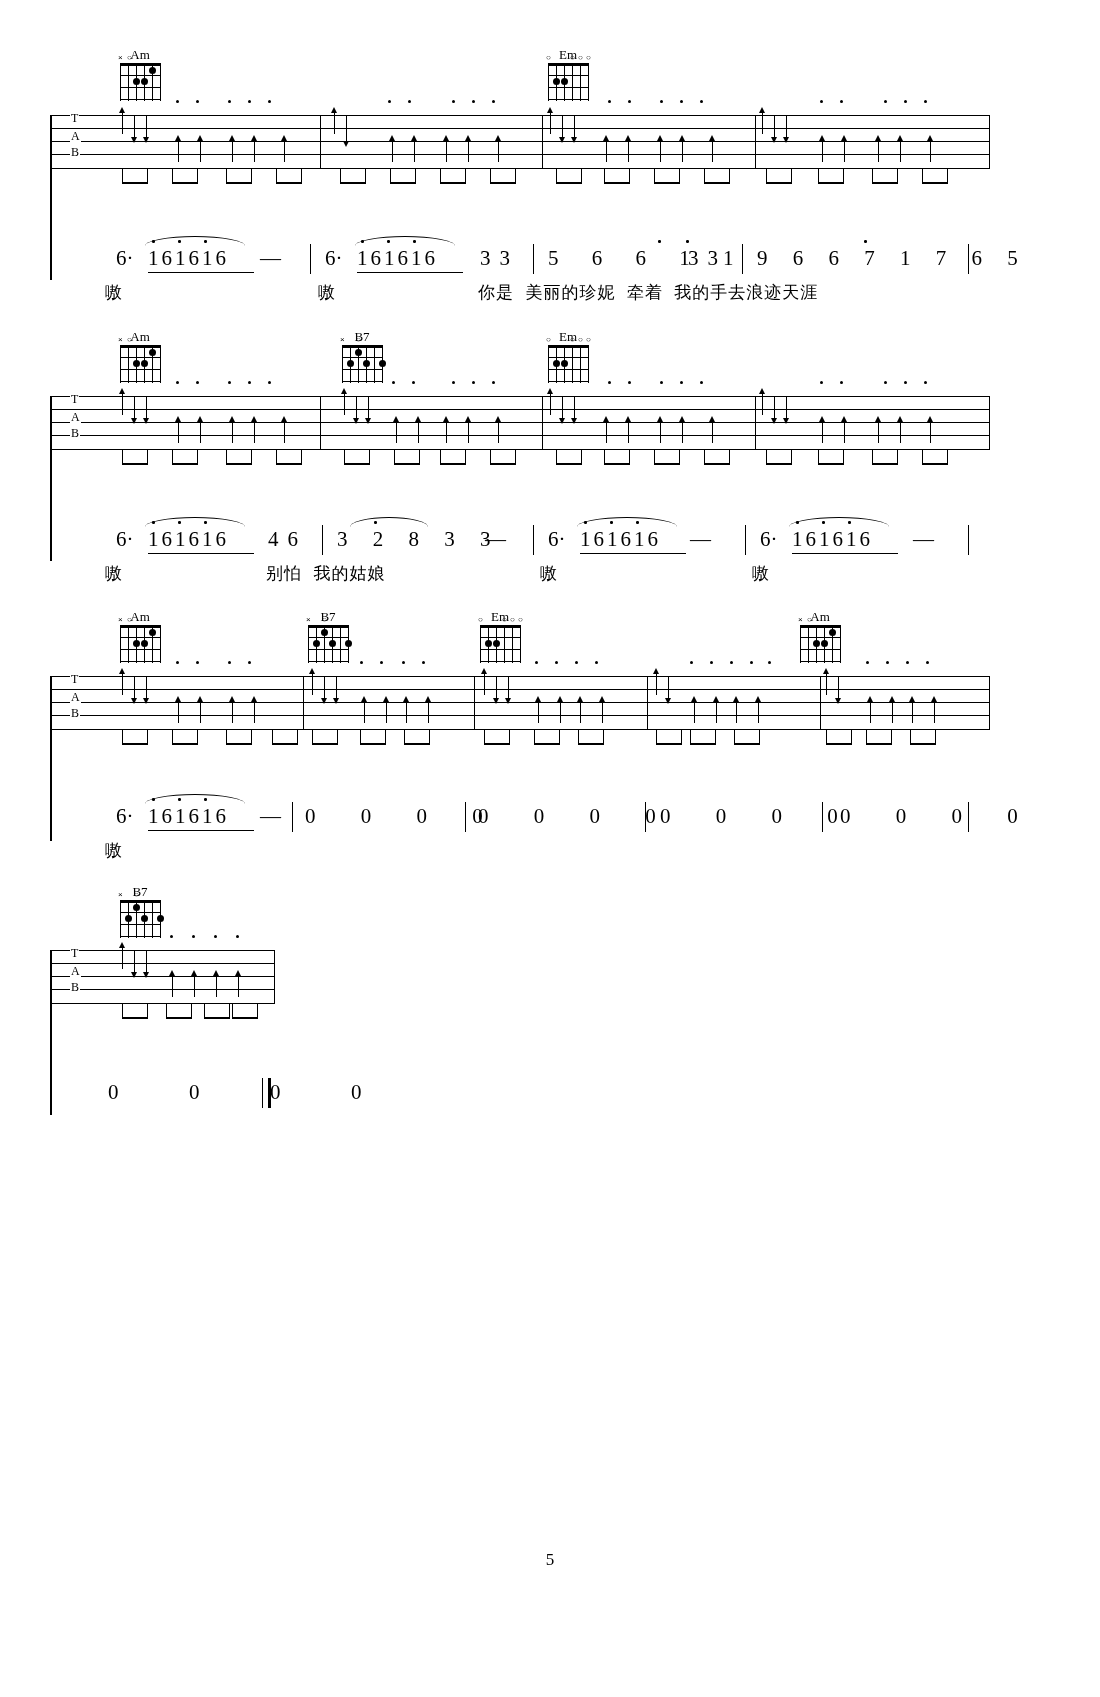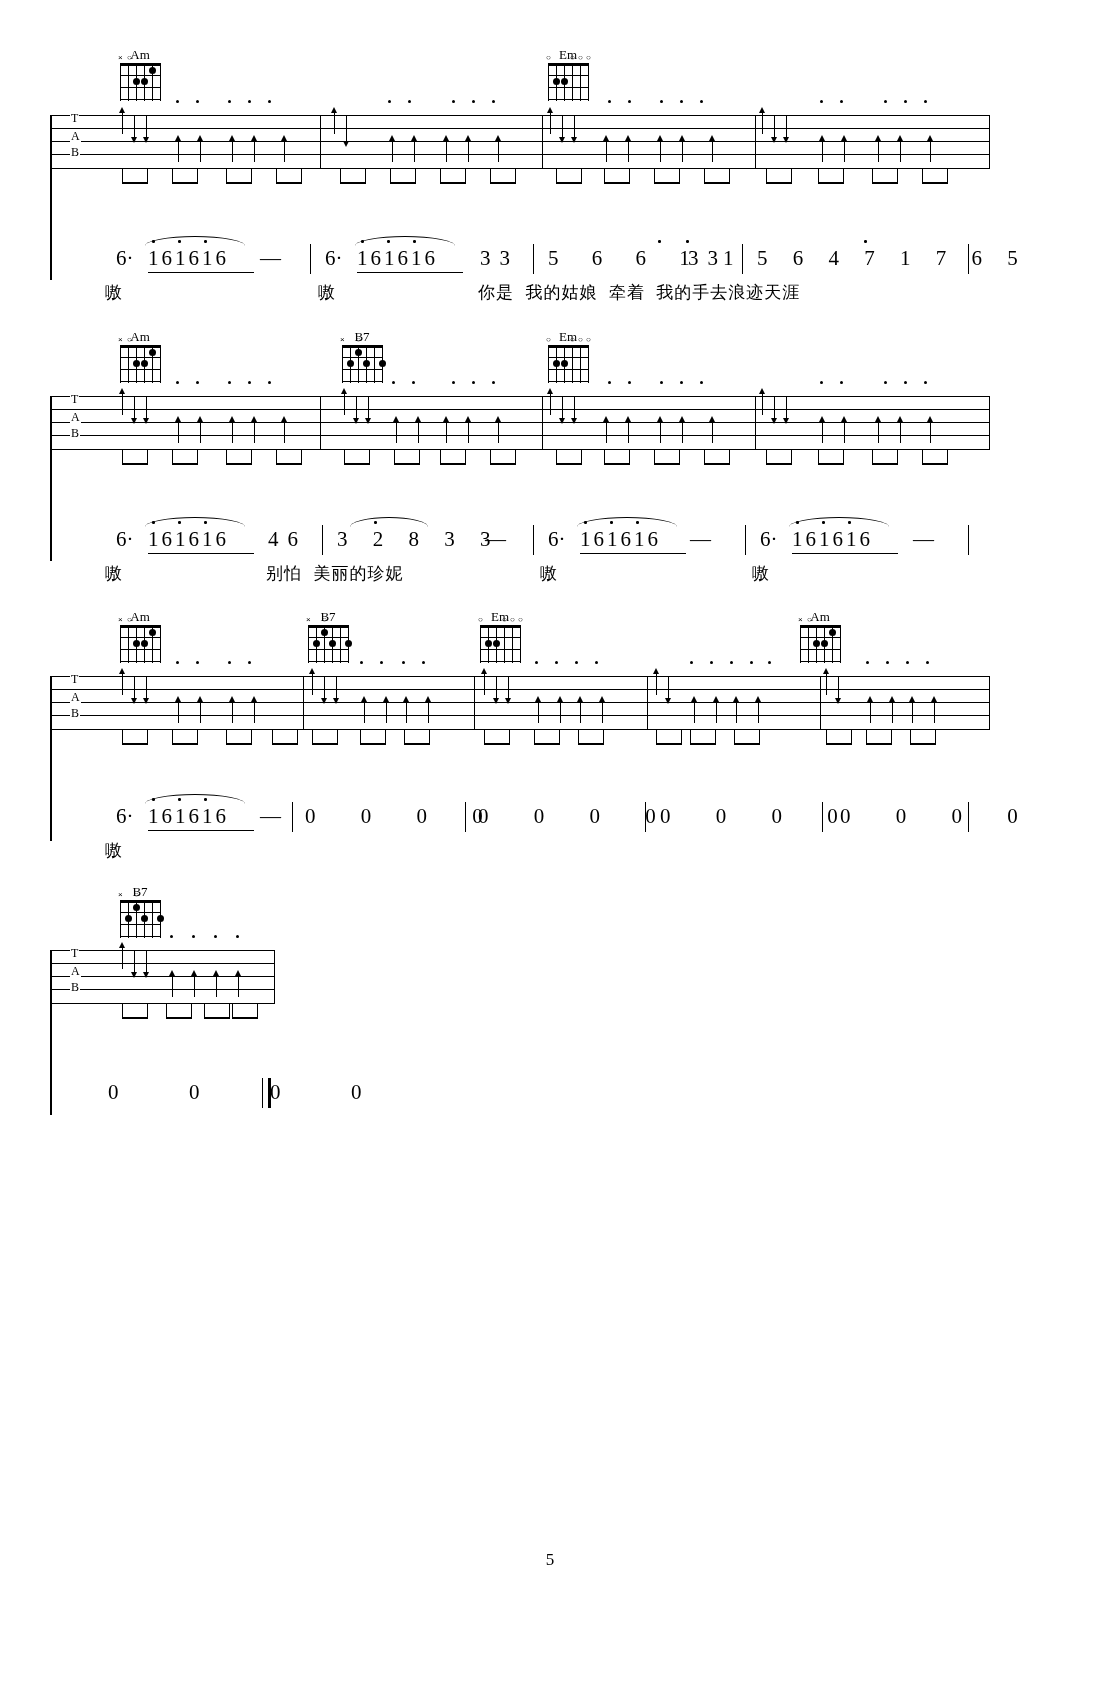"5 6 4 7 1" div.numline { text: 5 6 4 -> 9 6 6 }
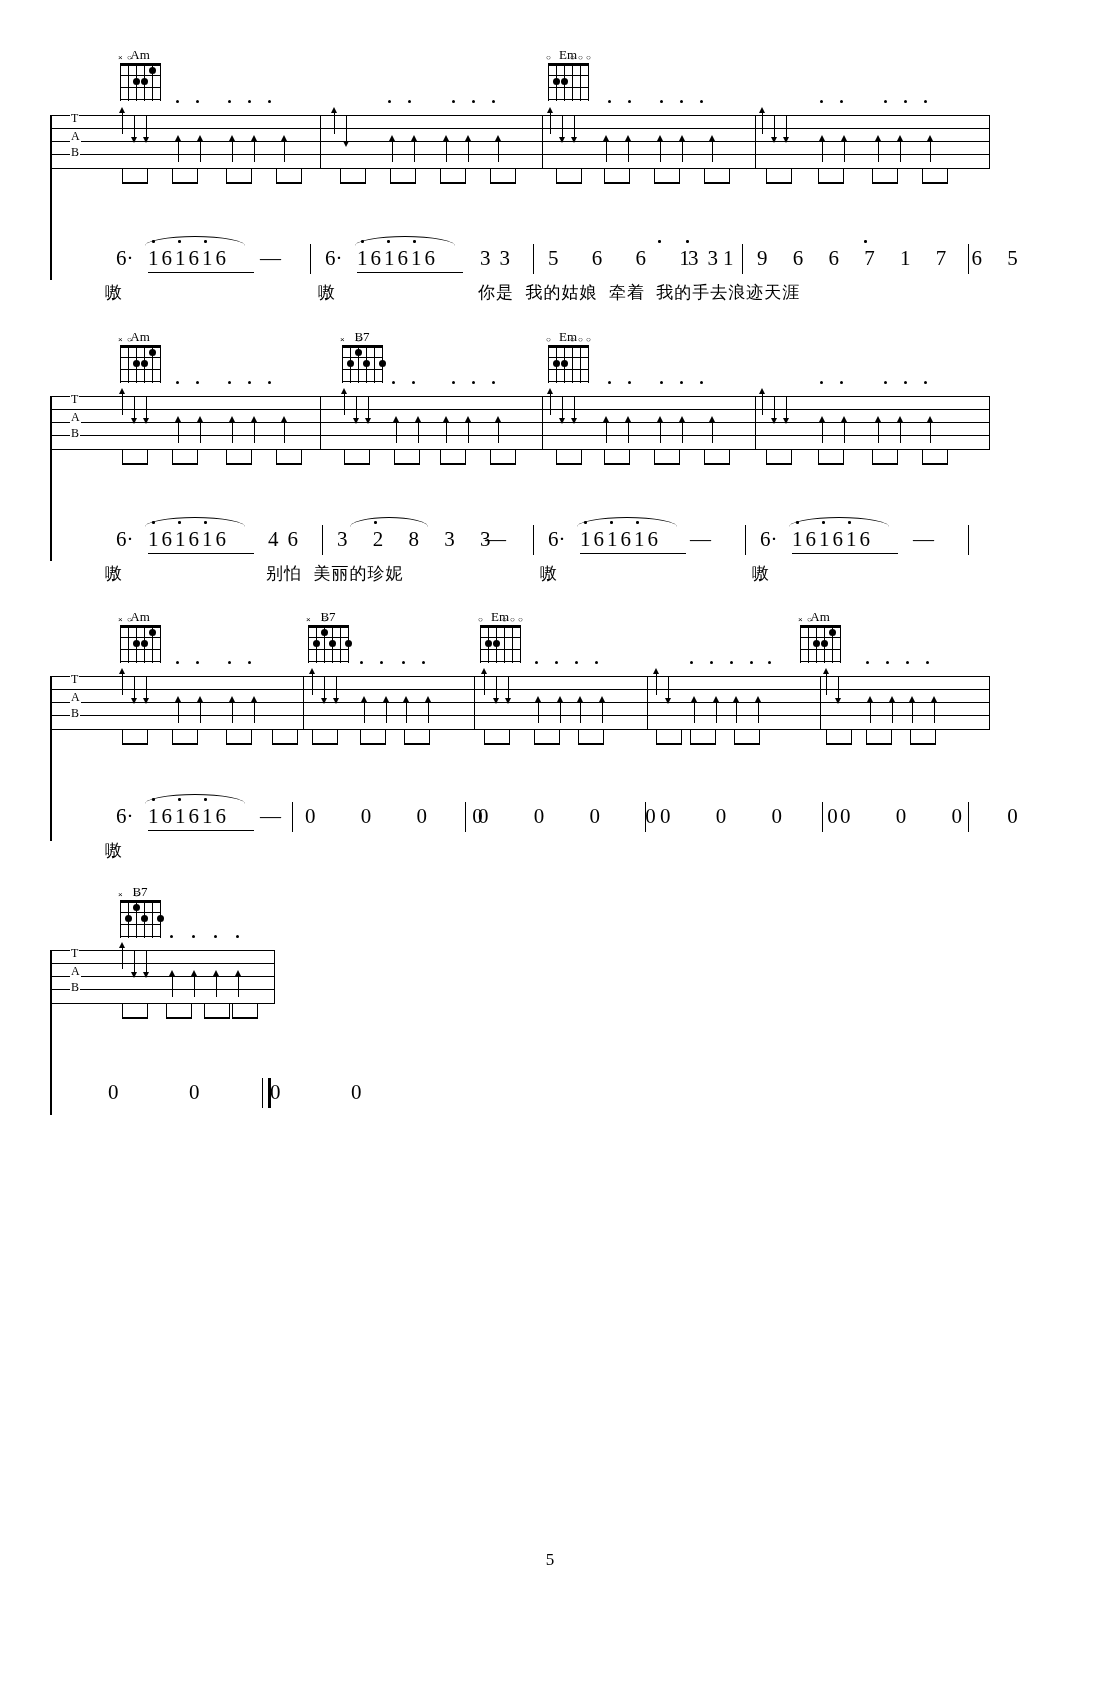"你是 我的姑娘 牵着 我的手去浪迹天涯" div.lyricline { text: 我的姑娘 -> 美丽的珍妮 }
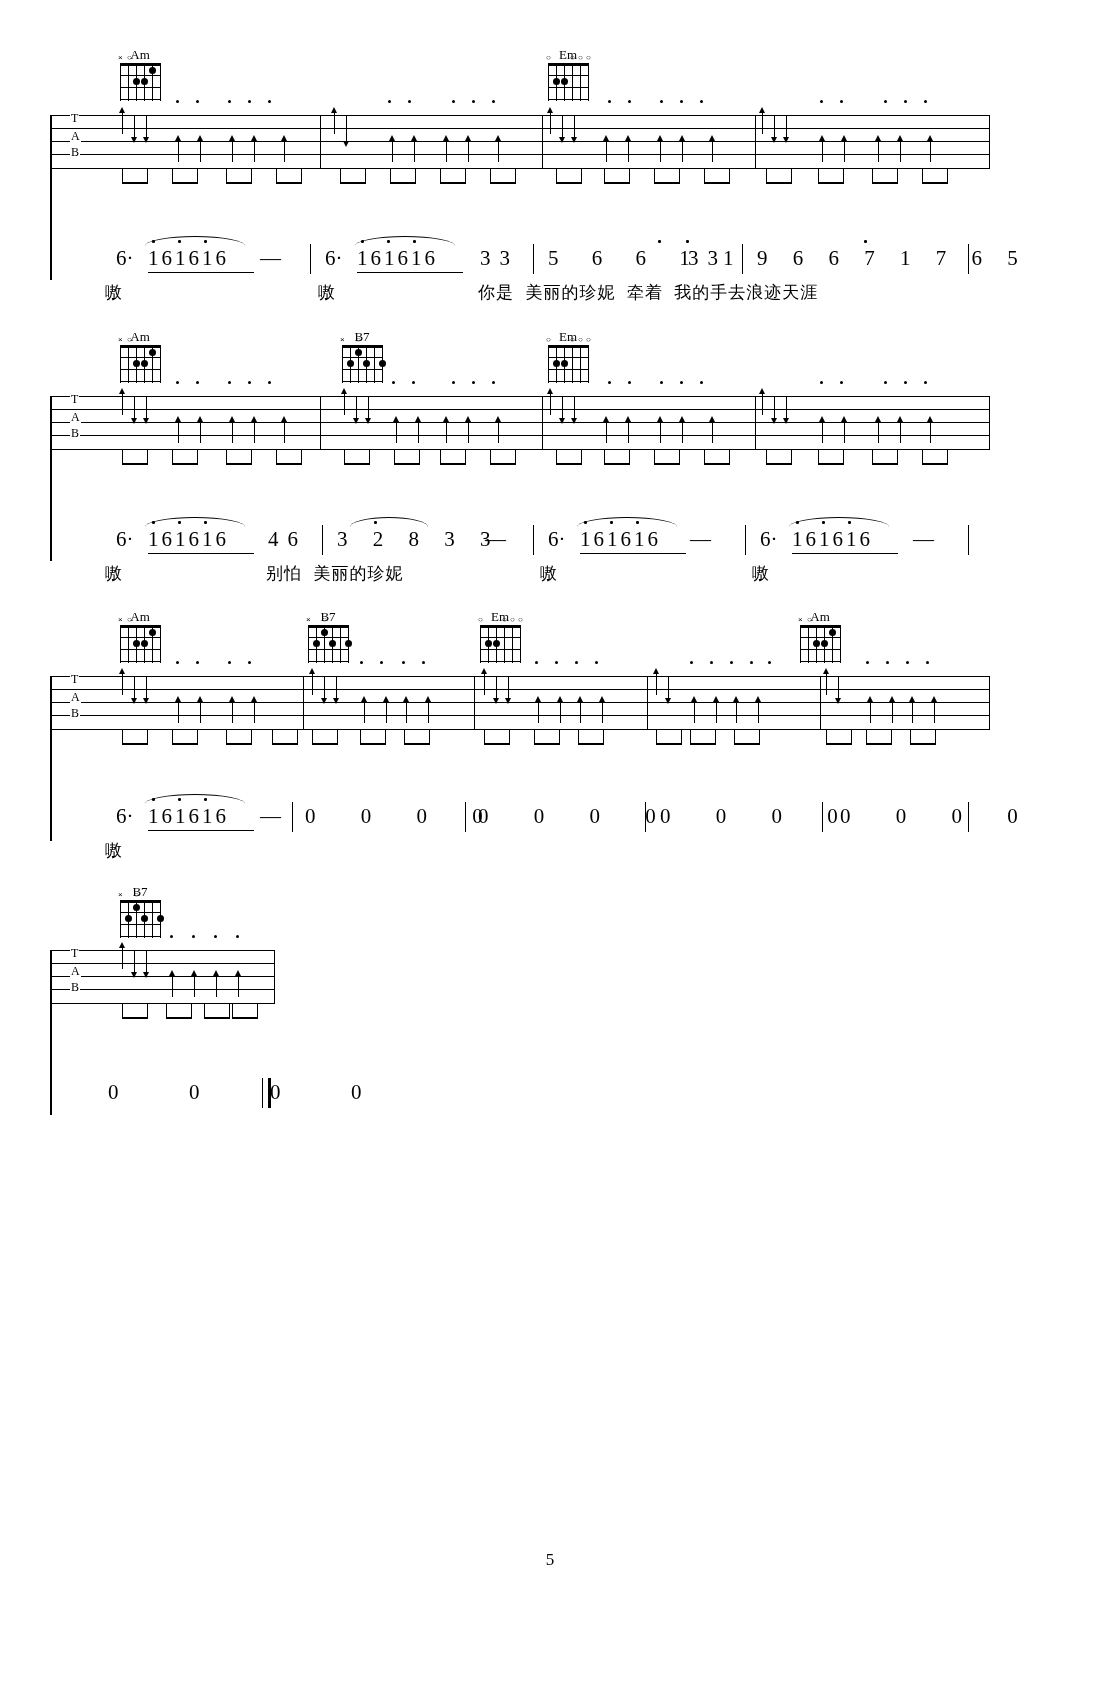"别怕 美丽的珍妮" div.lyricline { text: 美丽的珍妮 -> 我的姑娘 }
